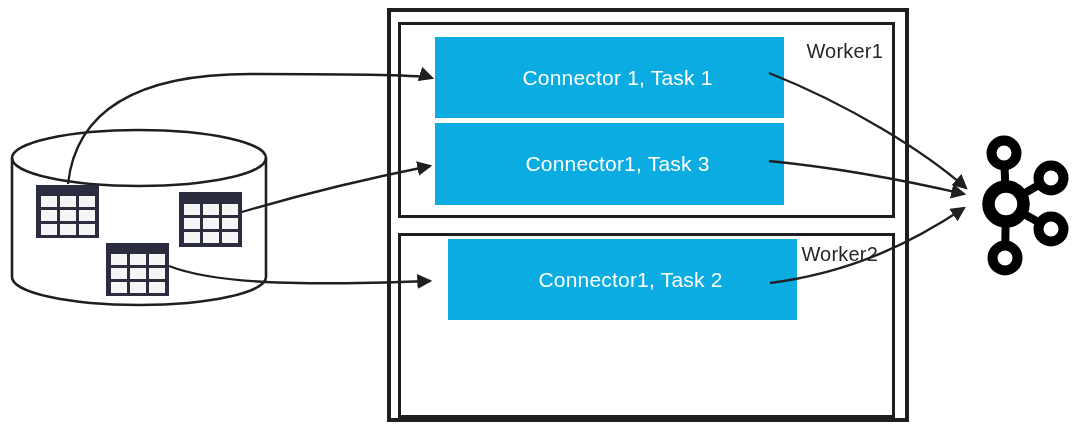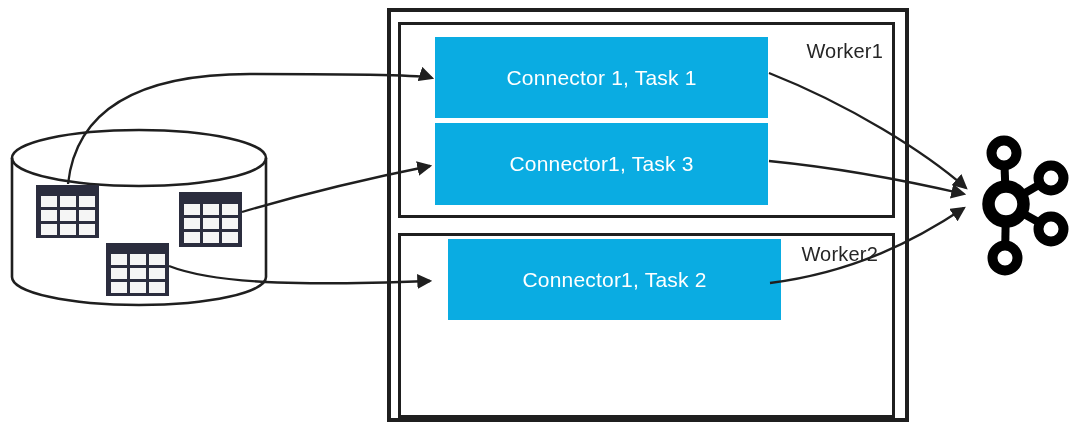"Connector 1, Task 1" .task-box { padding-left: none -> 16px }
